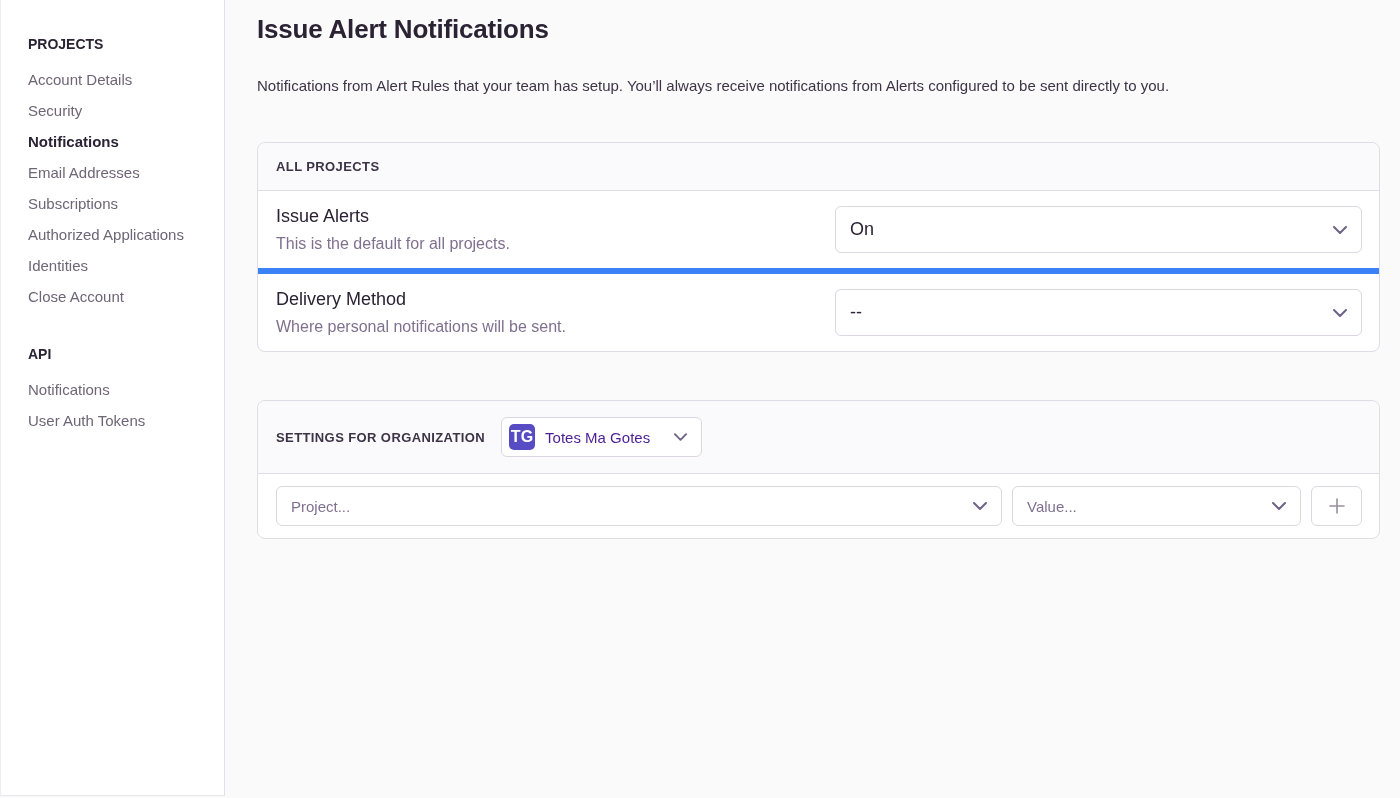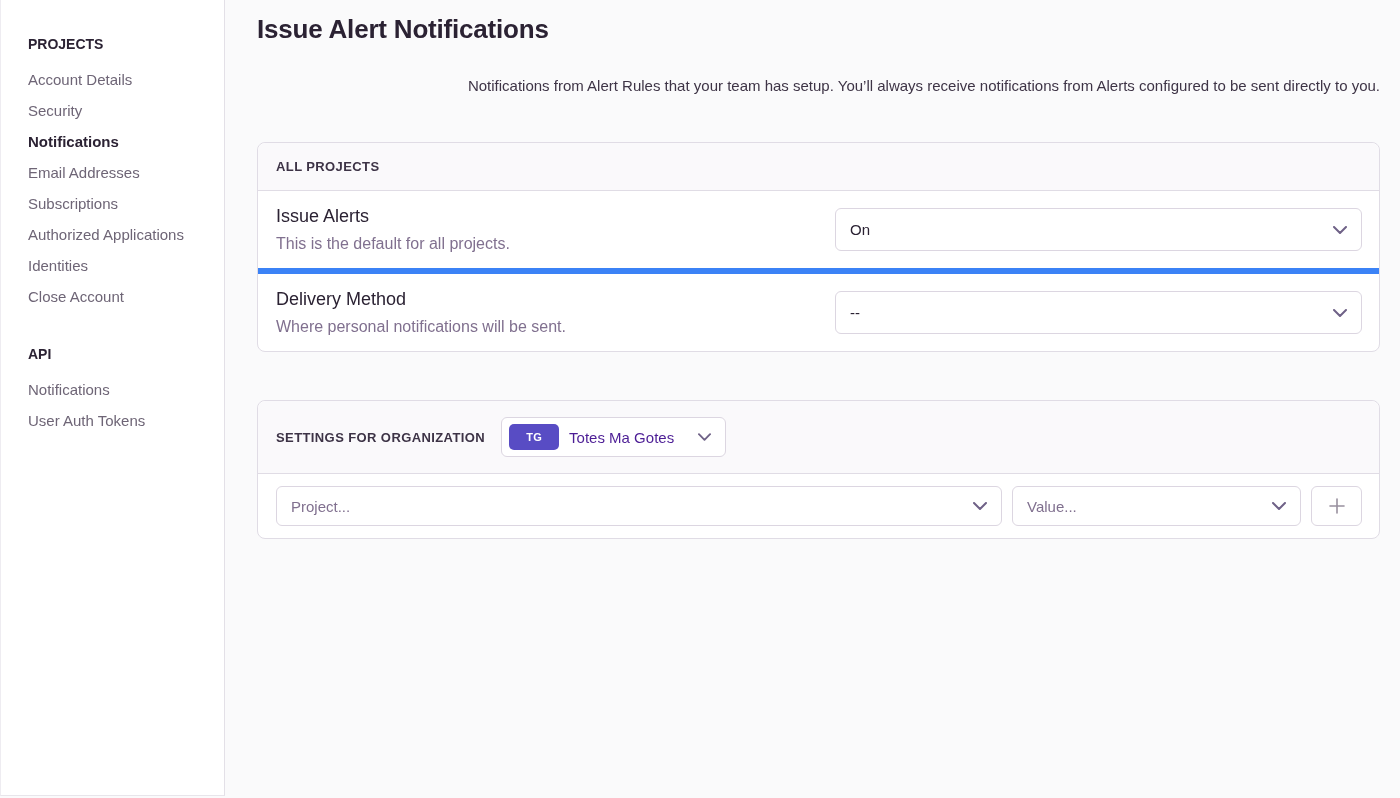"Notifications from Alert Rules that" .page-desc { text-align: right -> none }
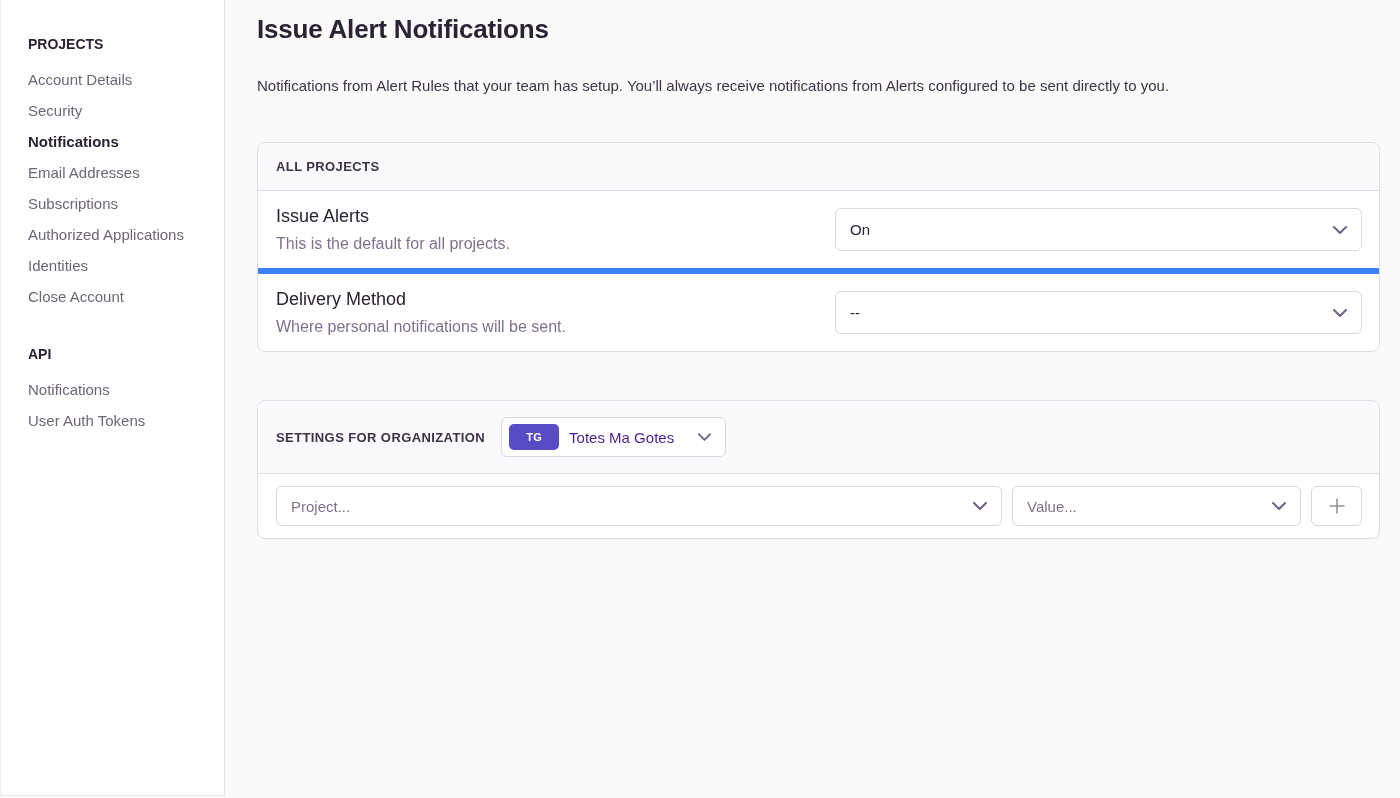"On" .select { font-size: 15px -> 18px }
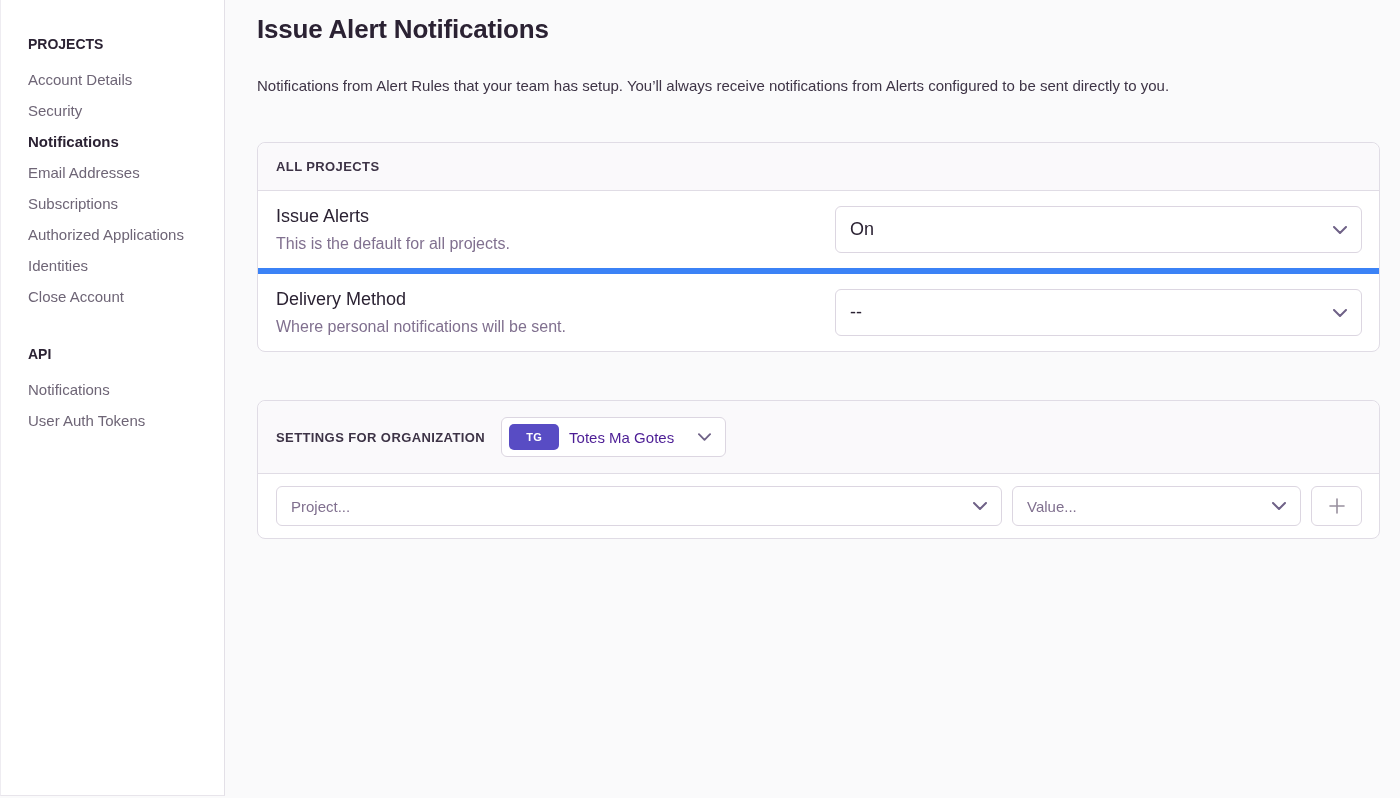"TG" .org-badge { font-size: 11px -> 16px; width: 50px -> 26px }
